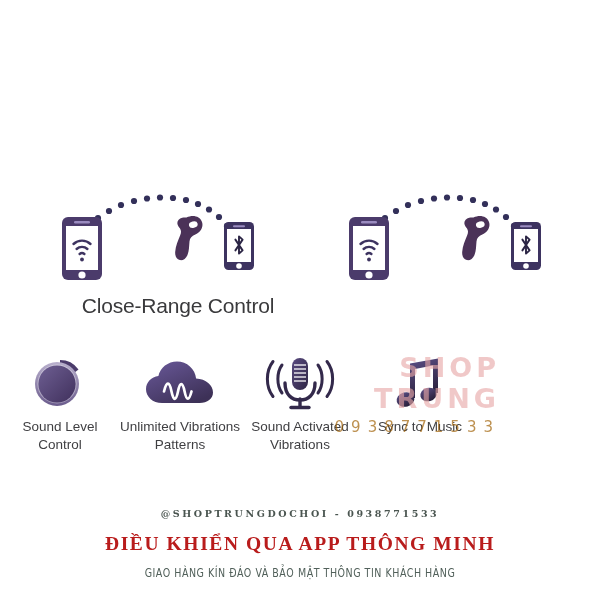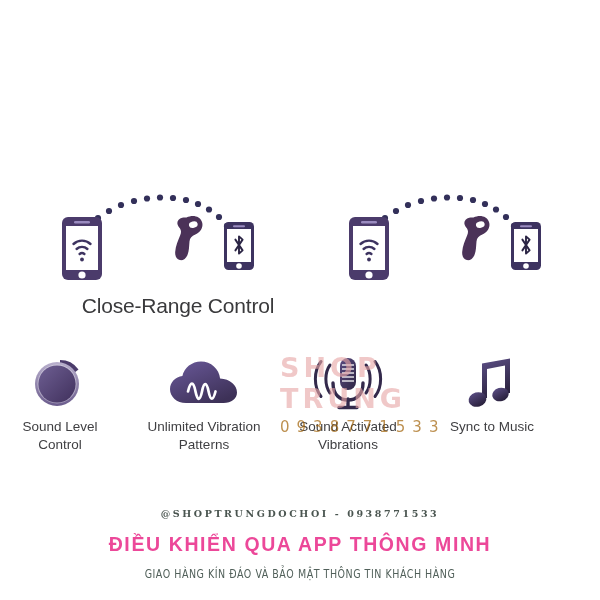"SHOP TRUNG" .watermark { text-align: left -> right }
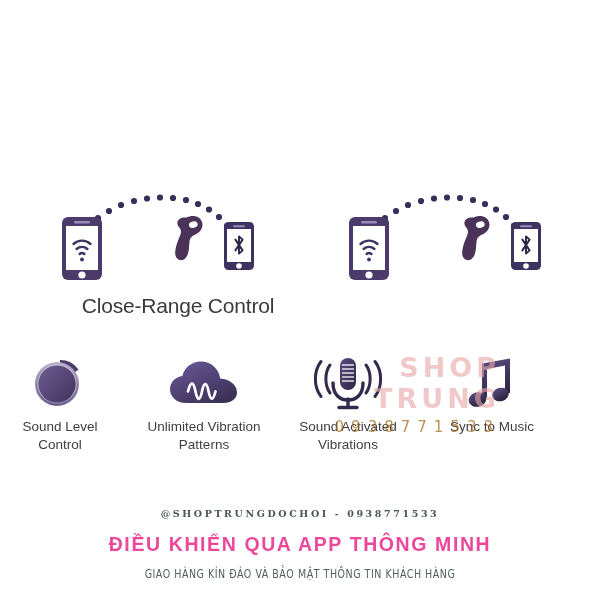"Sound Level" .features { gap: 24px -> none }
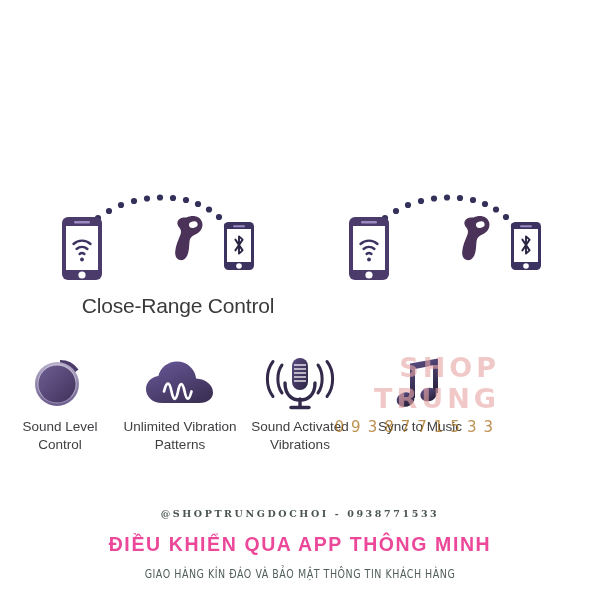"Unlimited Vibration" div.feature-label { text: Vibration -> Vibrations }
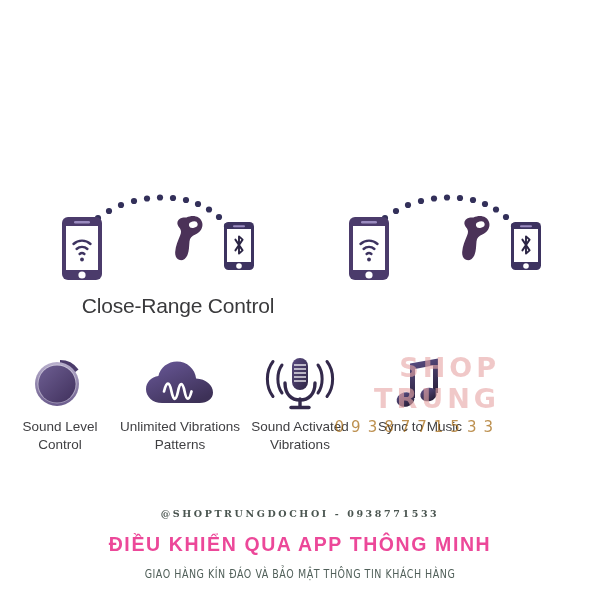"ĐIỀU KHIỂN QUA APP THÔNG" .footer-heading { color: #ec4899 -> #b91c1c; font-family: Liberation Sans, sans-serif -> Liberation Serif, serif }
